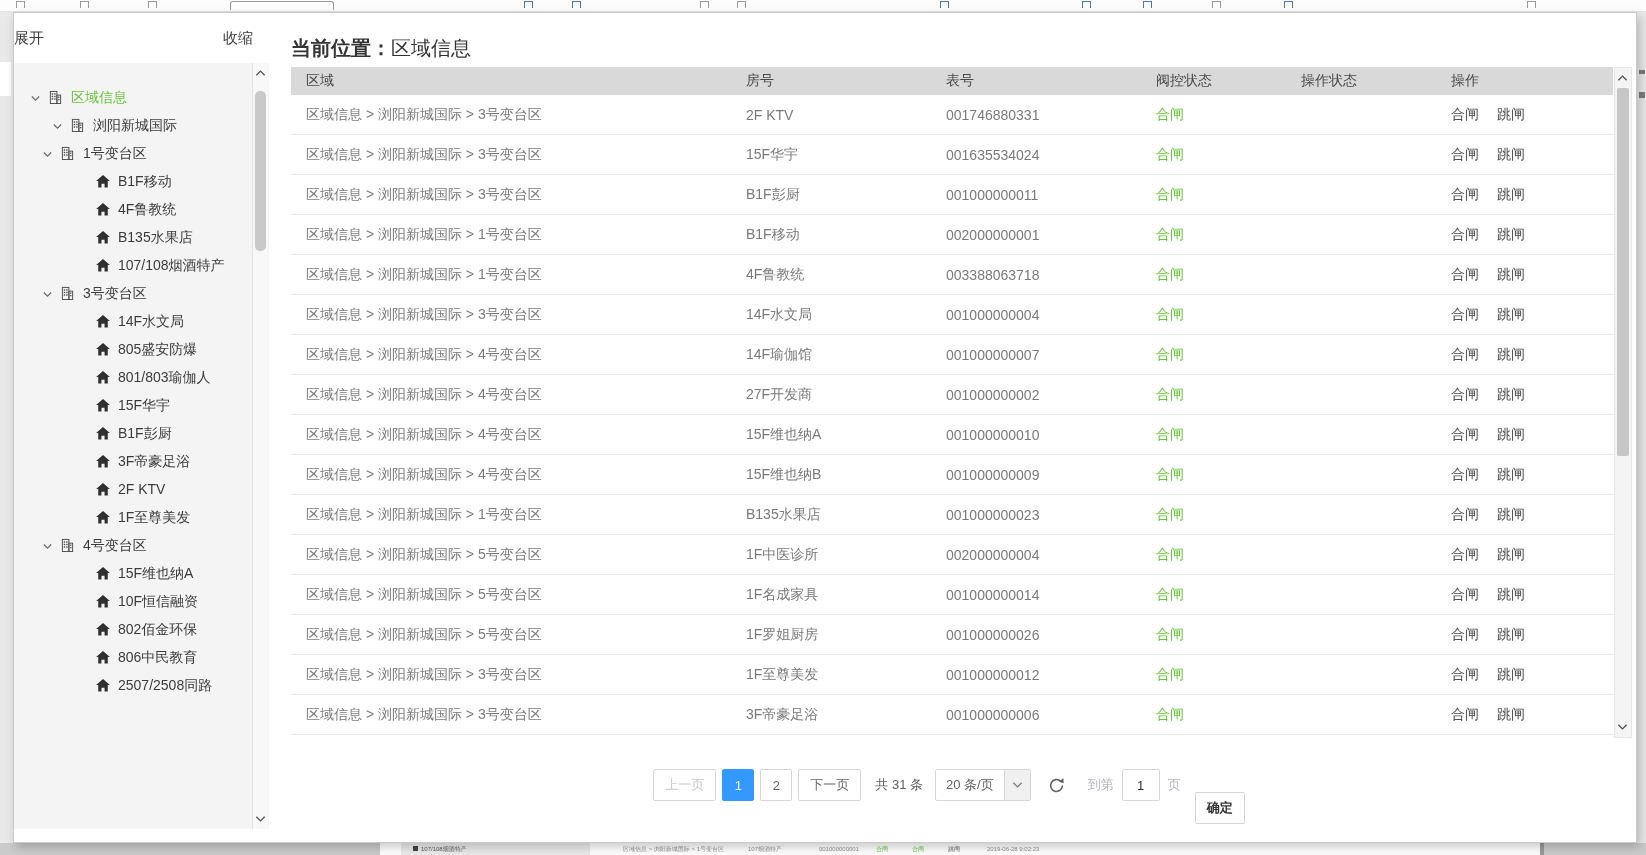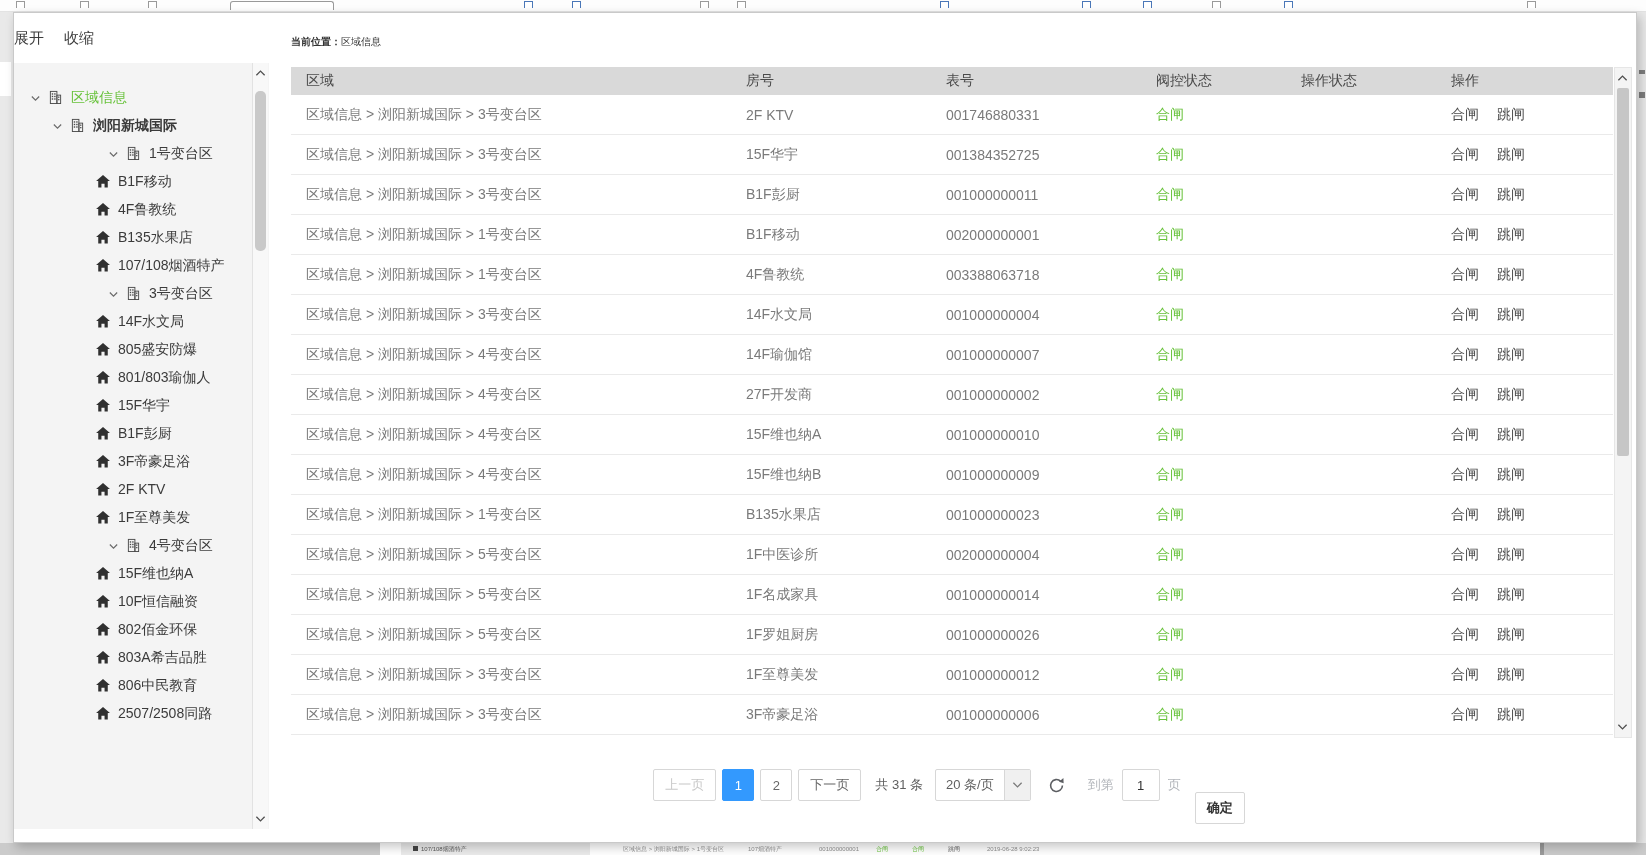"展开" .sidebar-header { justify-content: flex-start -> space-between }
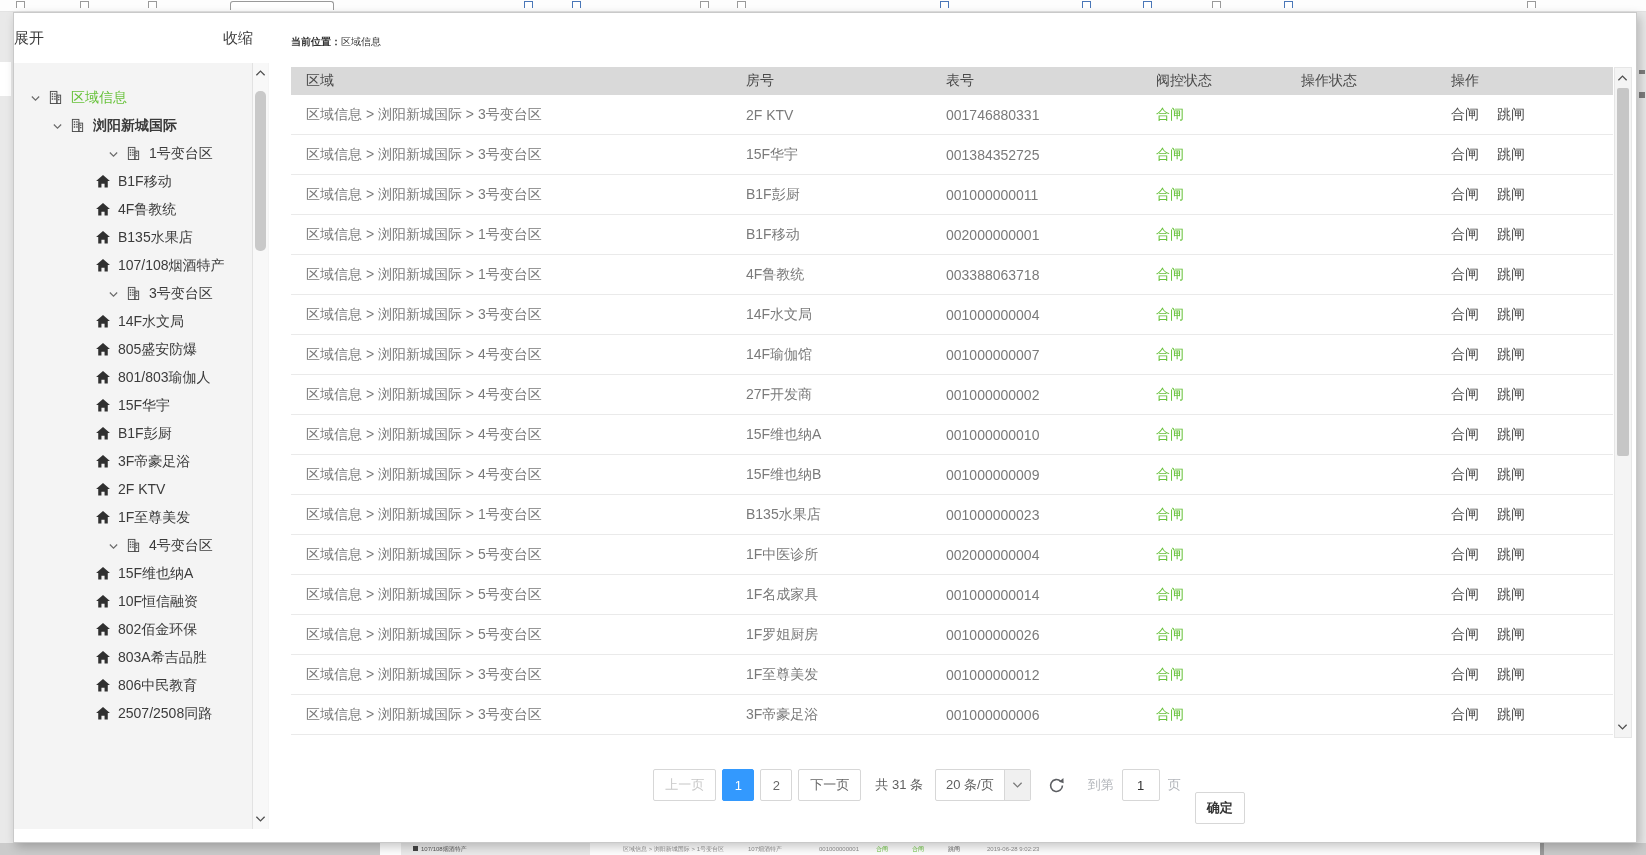"当前位置：区域信息" .breadcrumb { font-size: 10px -> 20px }
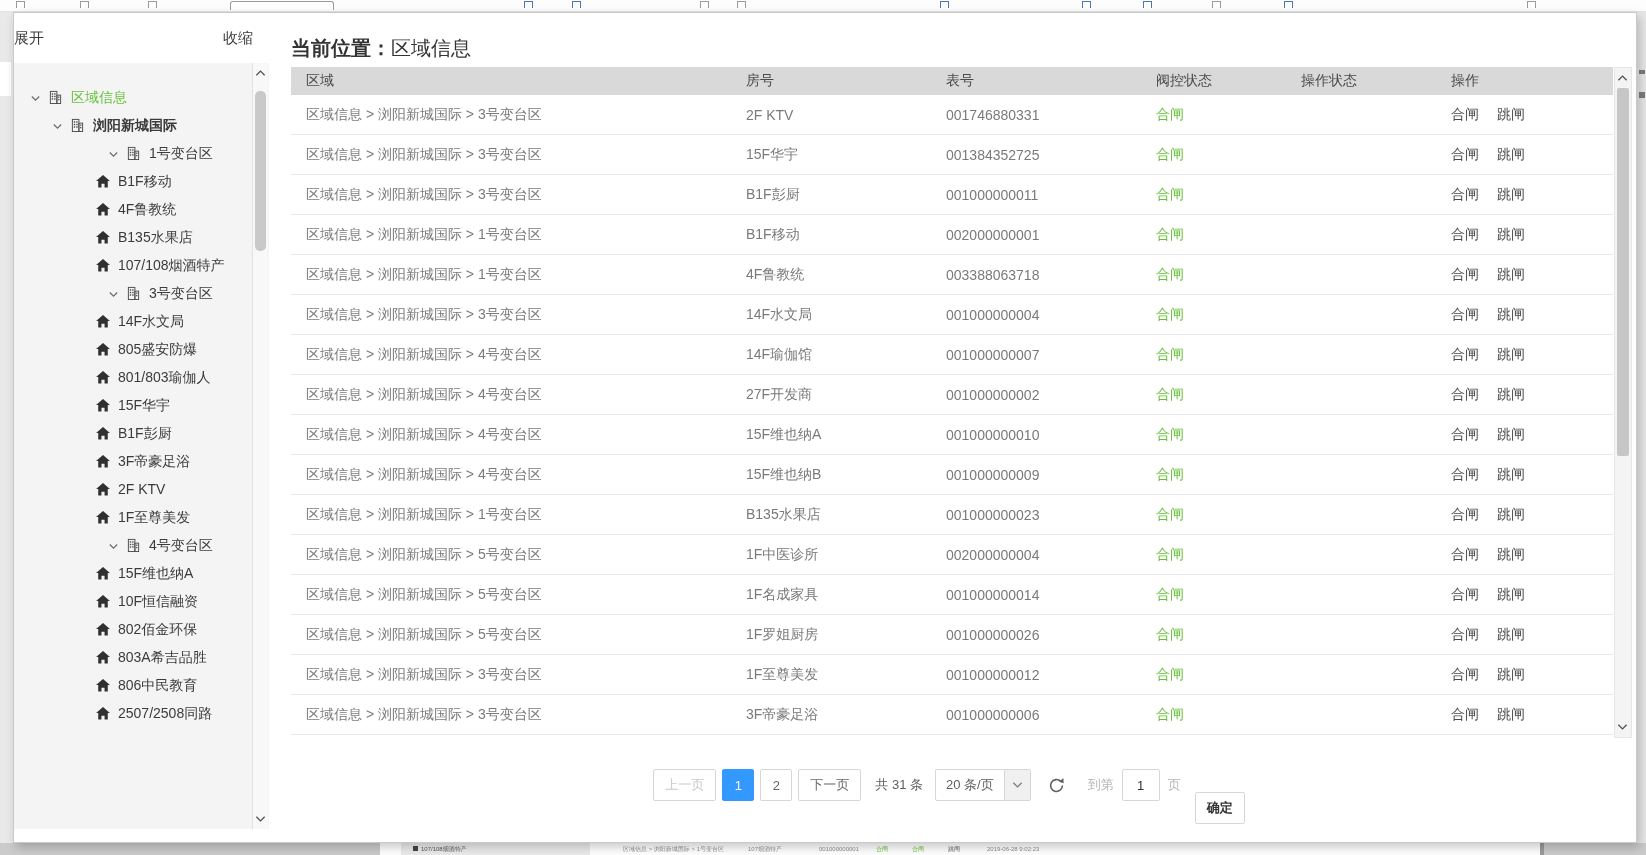"浏阳新城国际" .tree-row.lv2 { font-weight: bold -> none }
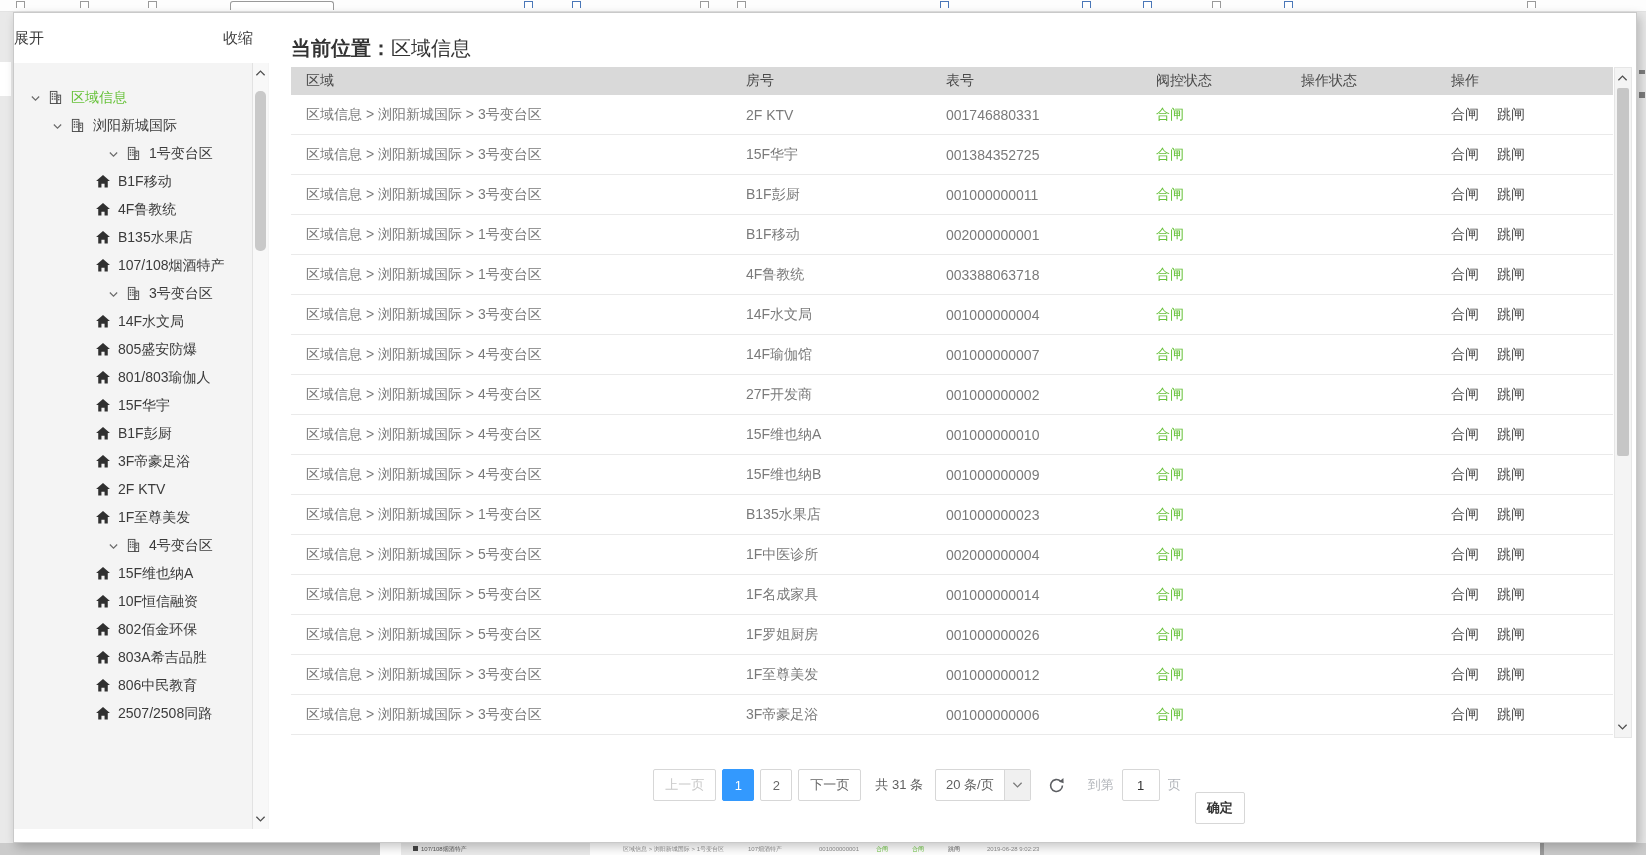"1号变台区" .tree-row.lv3 { padding-left: 94px -> 28px }
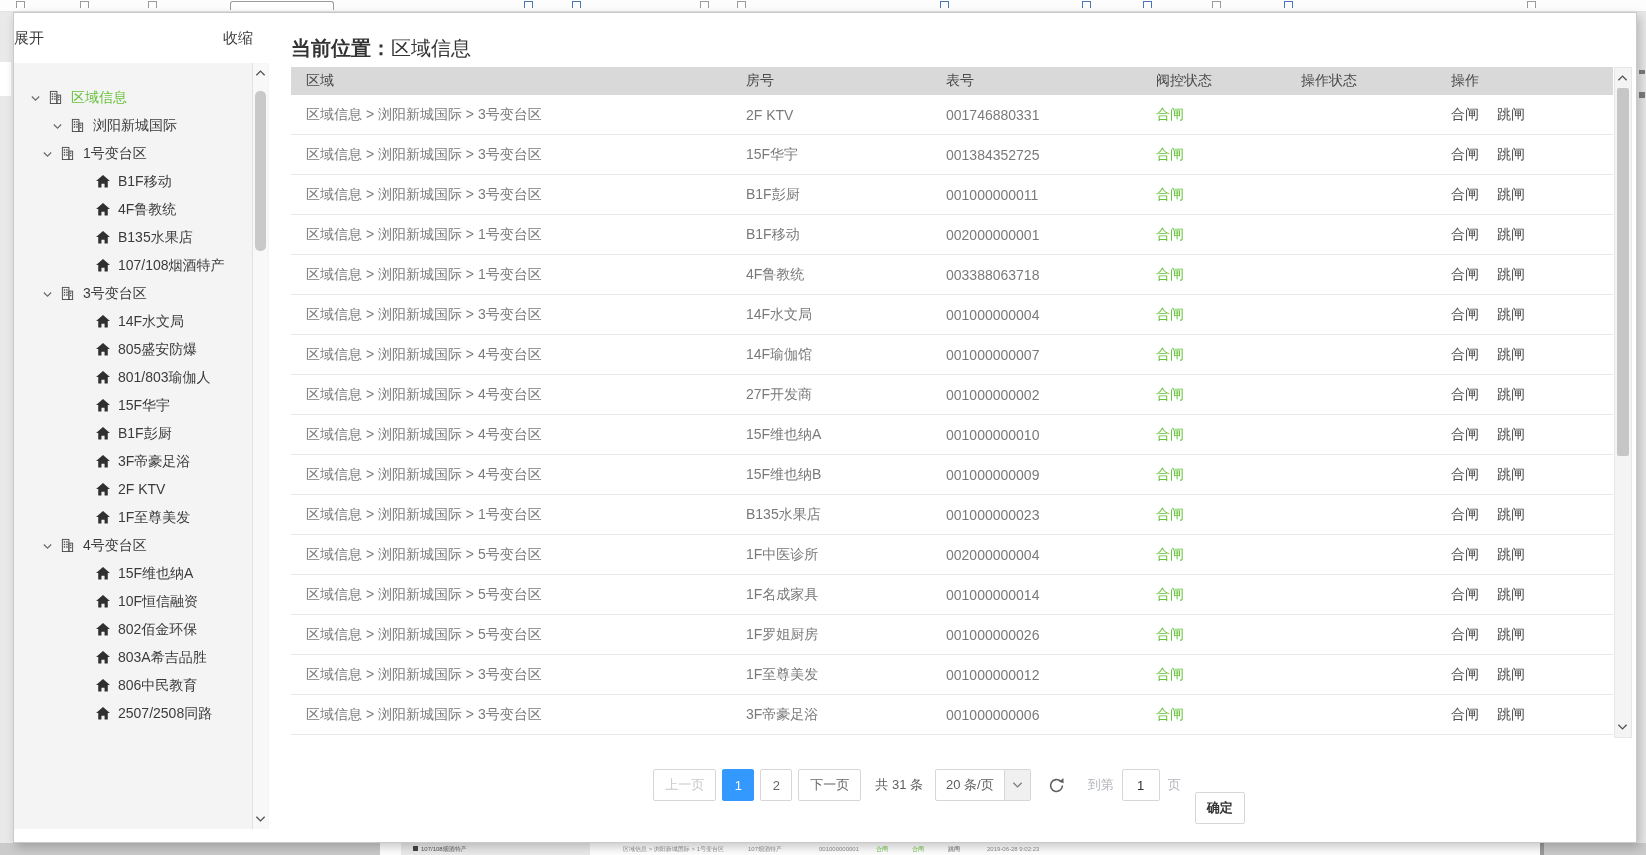"001384352725" div.cell-meter { text: 001384352725 -> 001635534024 }
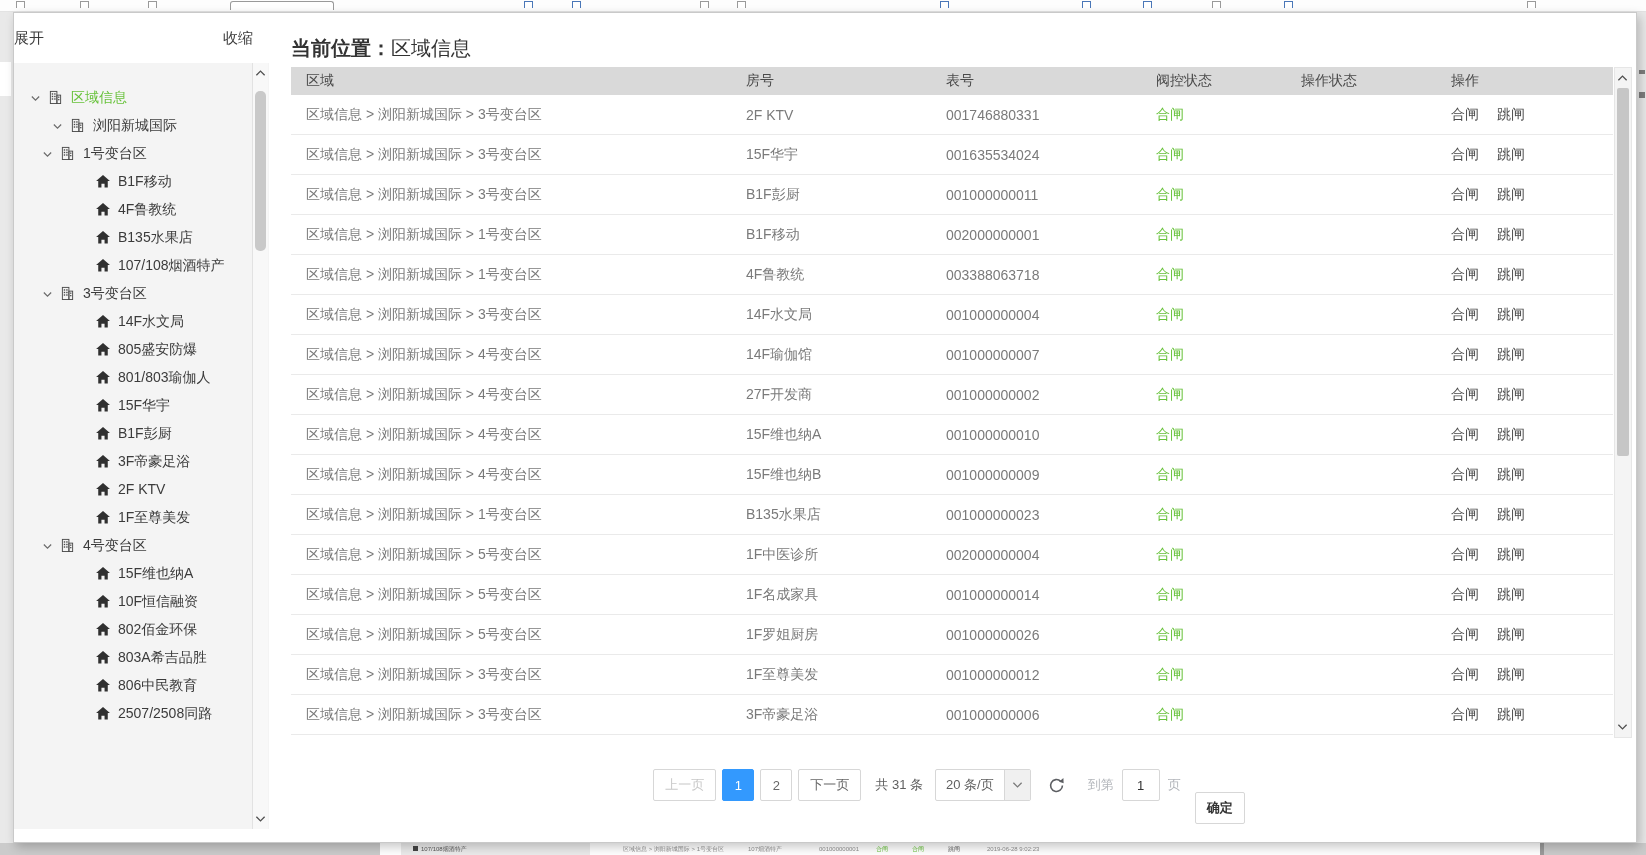"803A希吉品胜" div.tree-row { html: <div><svg> <path></path> </svg><span>803A希吉品胜</span></div> -> none }
